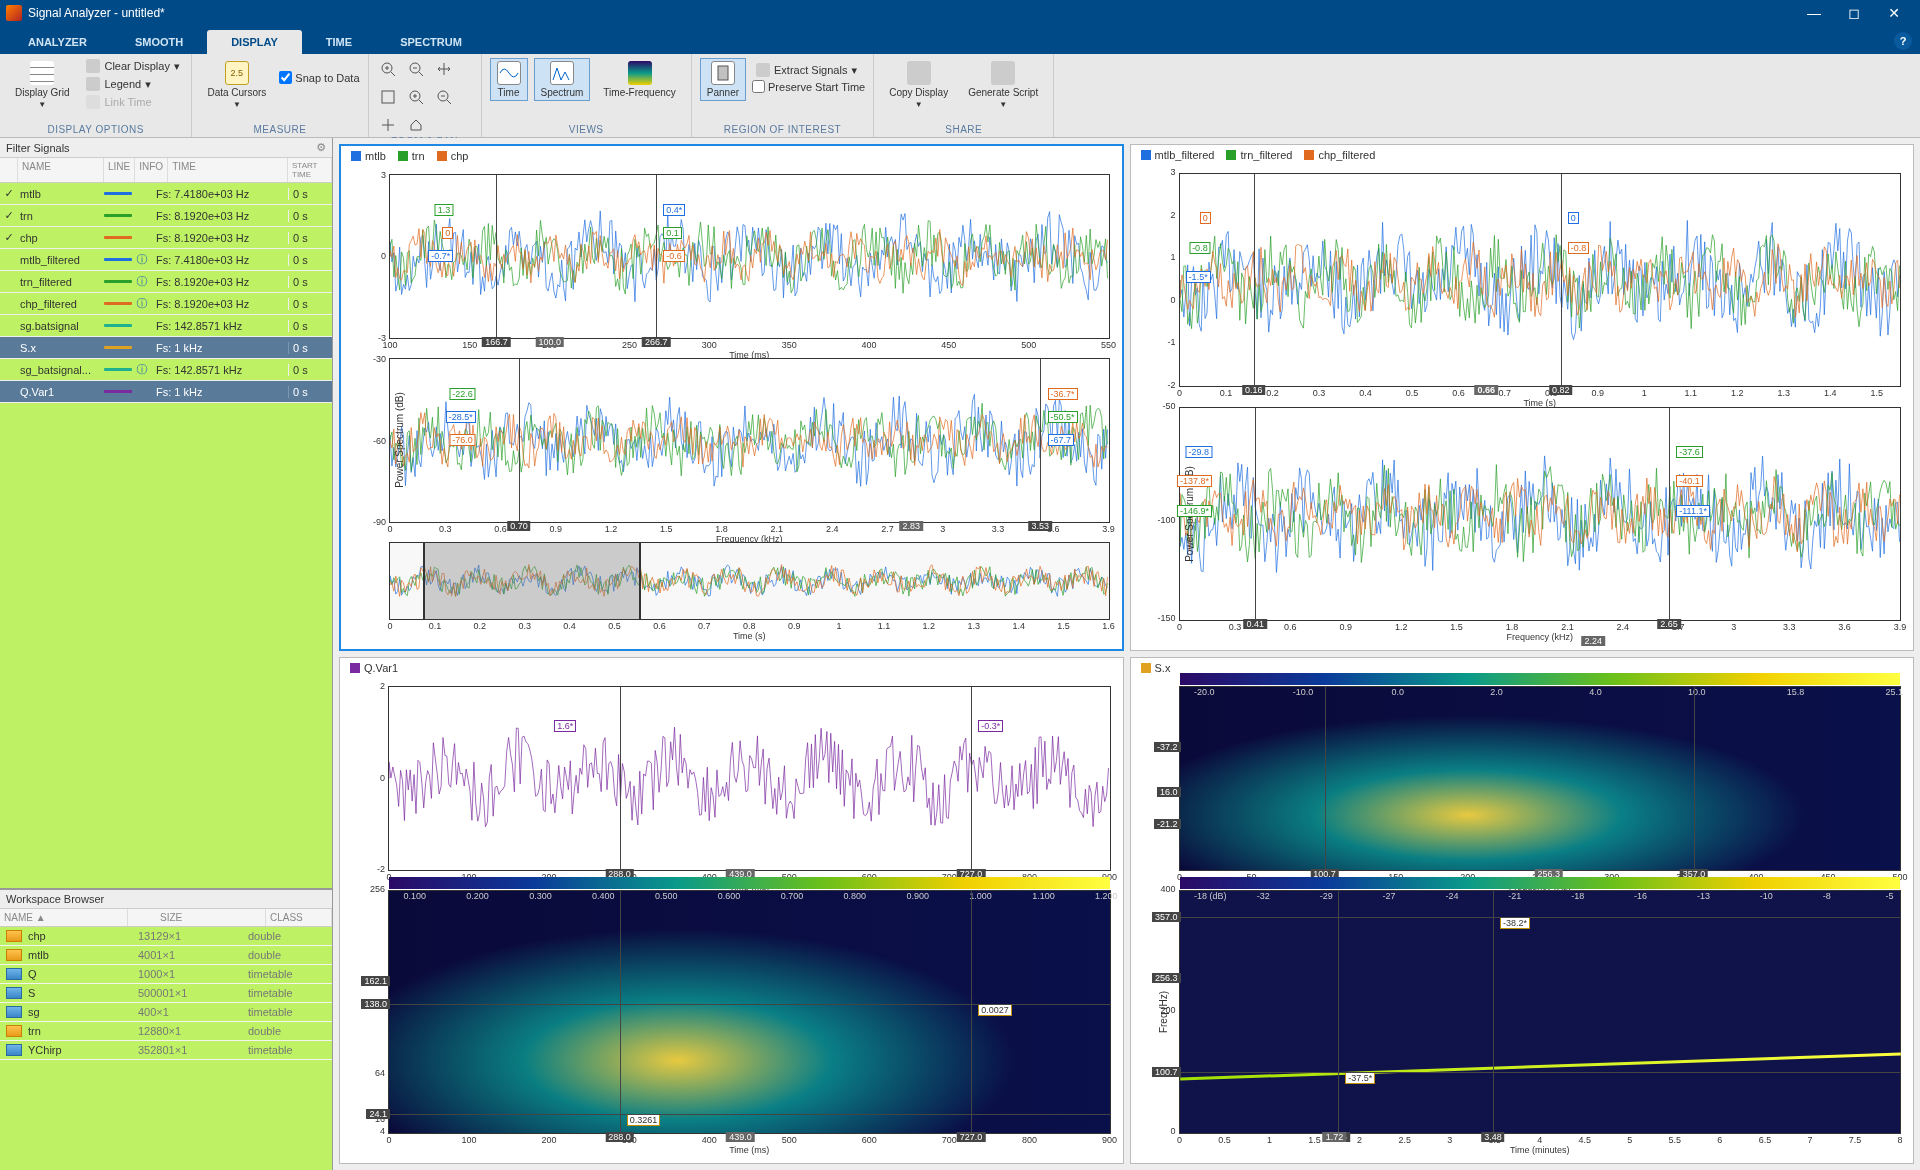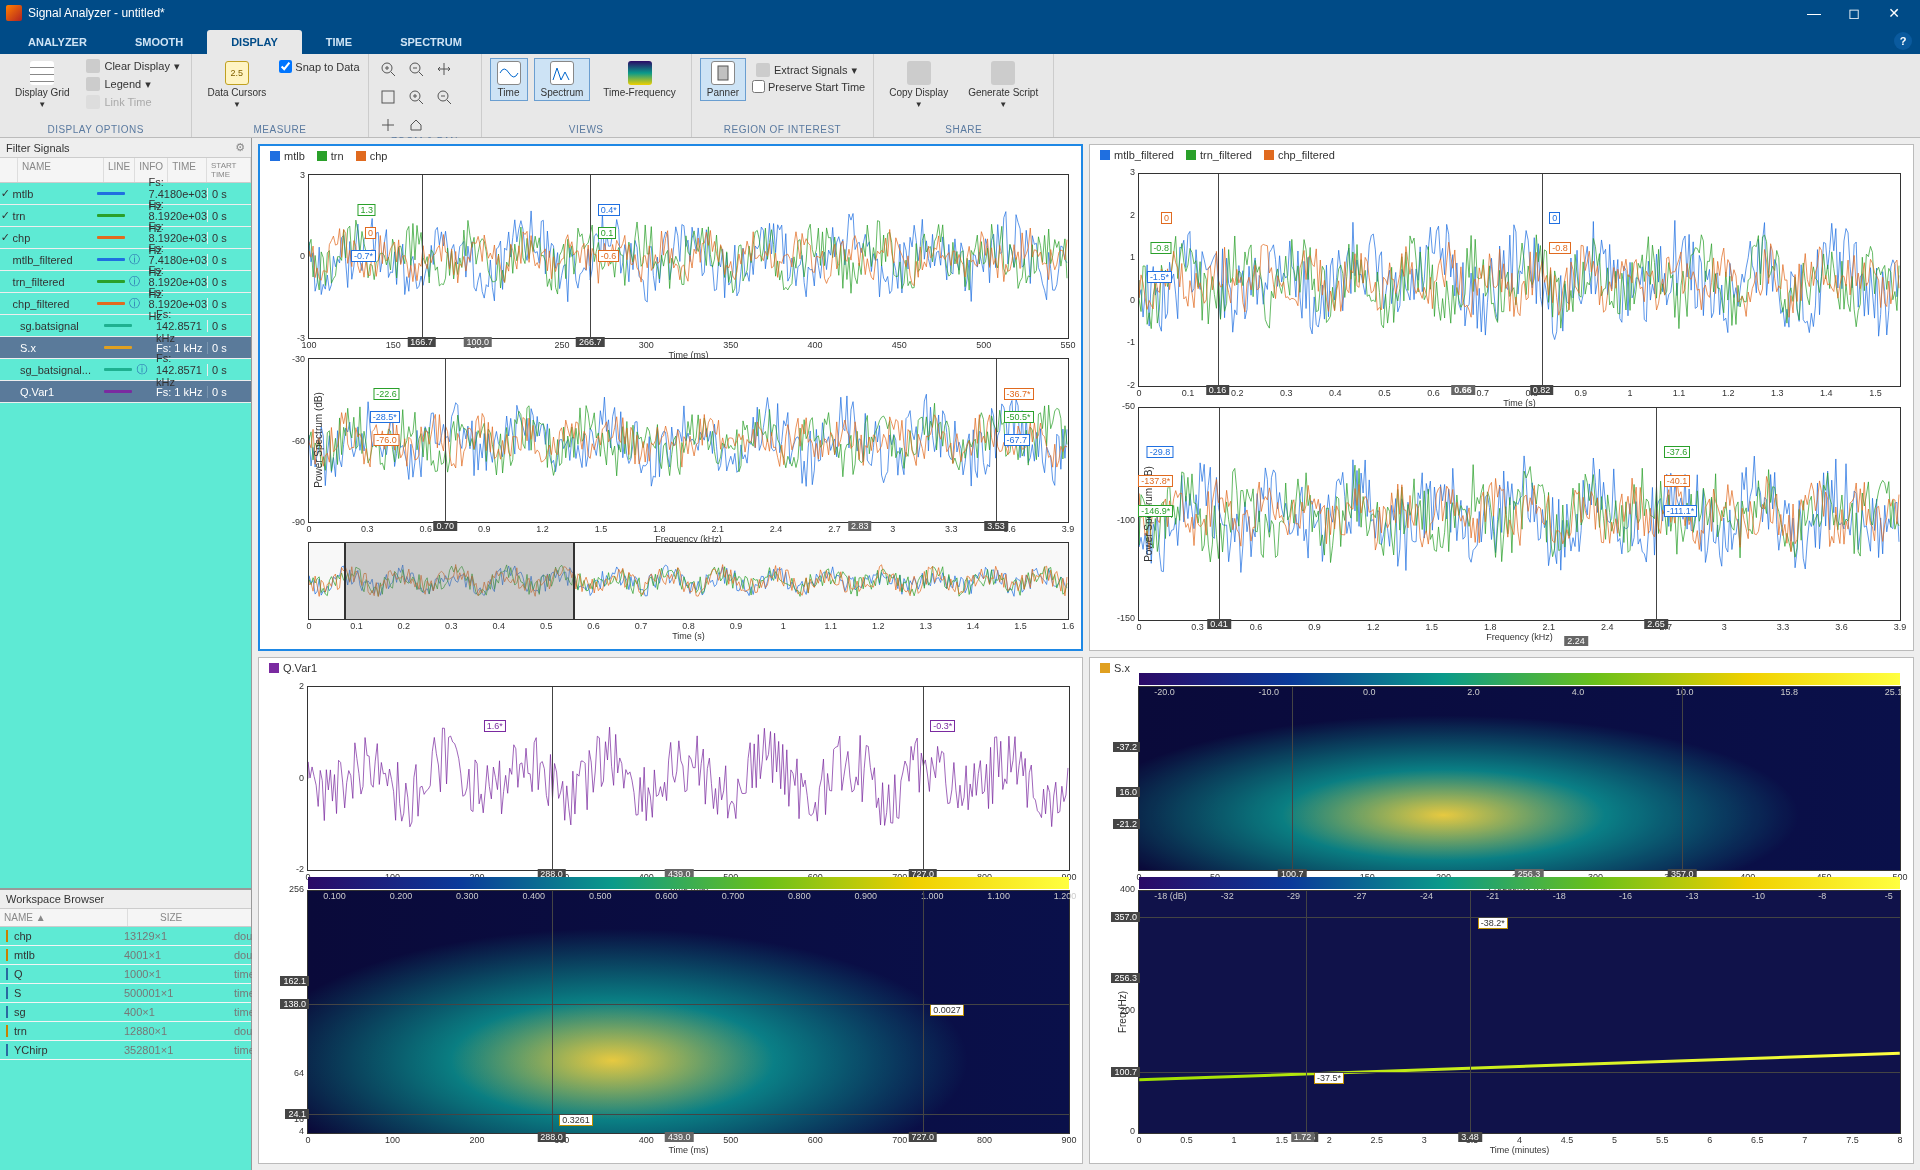"Snap to Data" div.chk { margin-top: 2px -> 13px }
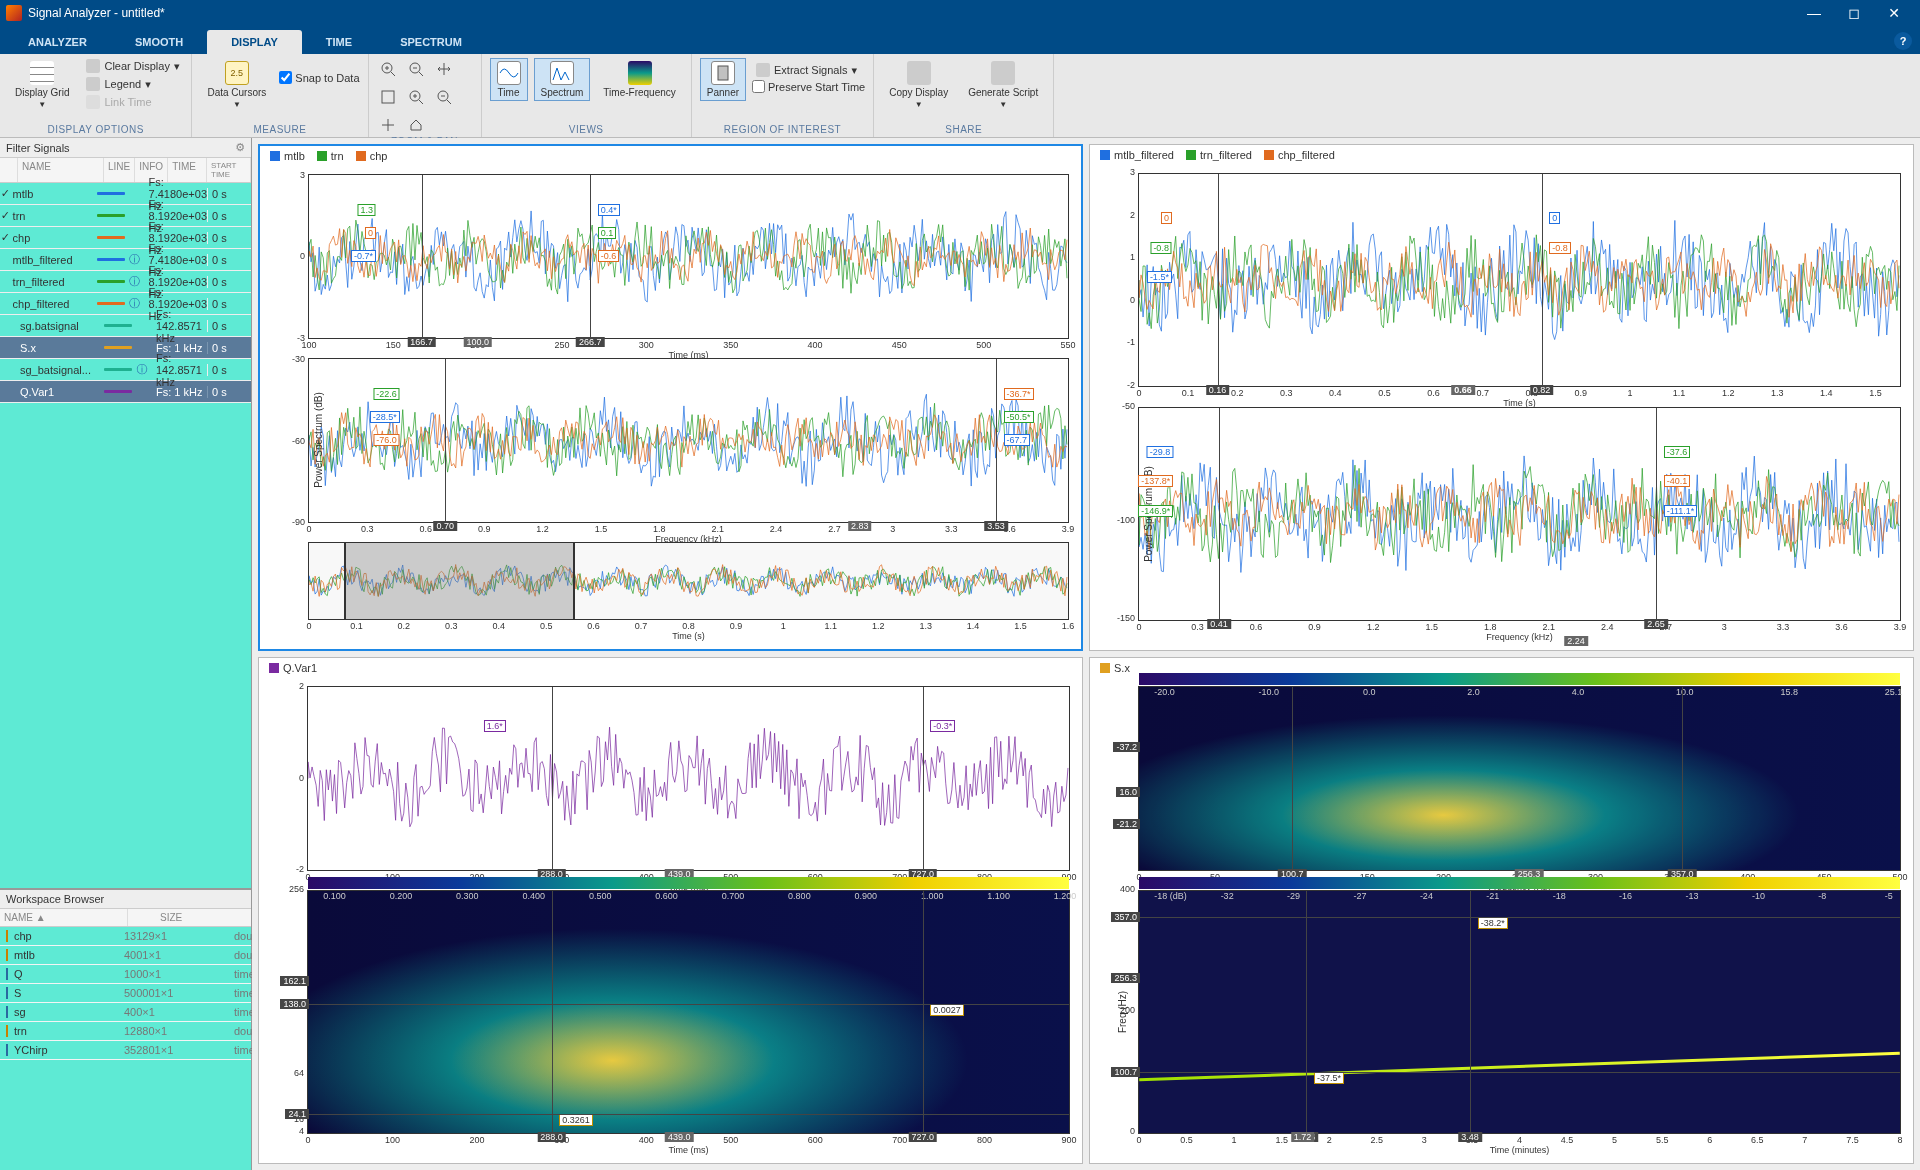"Filter Signals" .leftpane { background: #5eead4 -> #bef264; width: 252px -> 333px }
